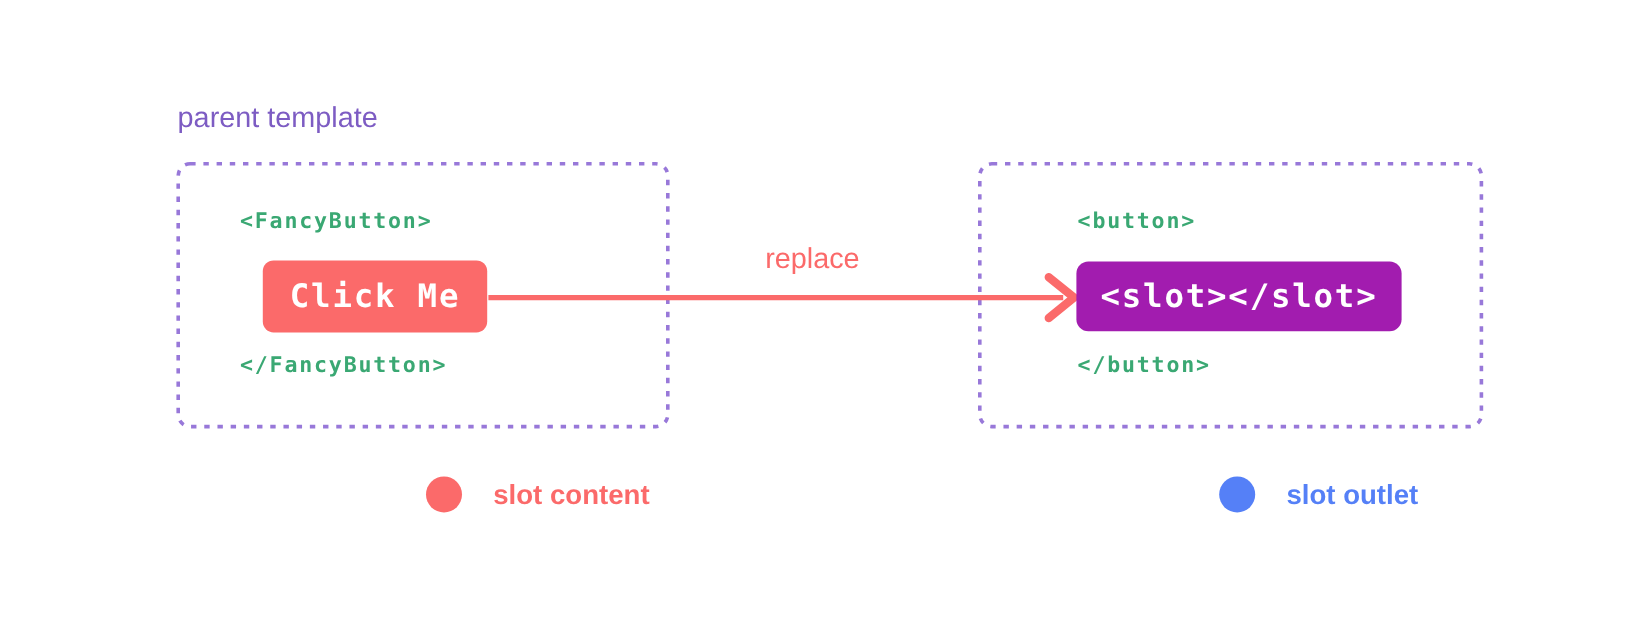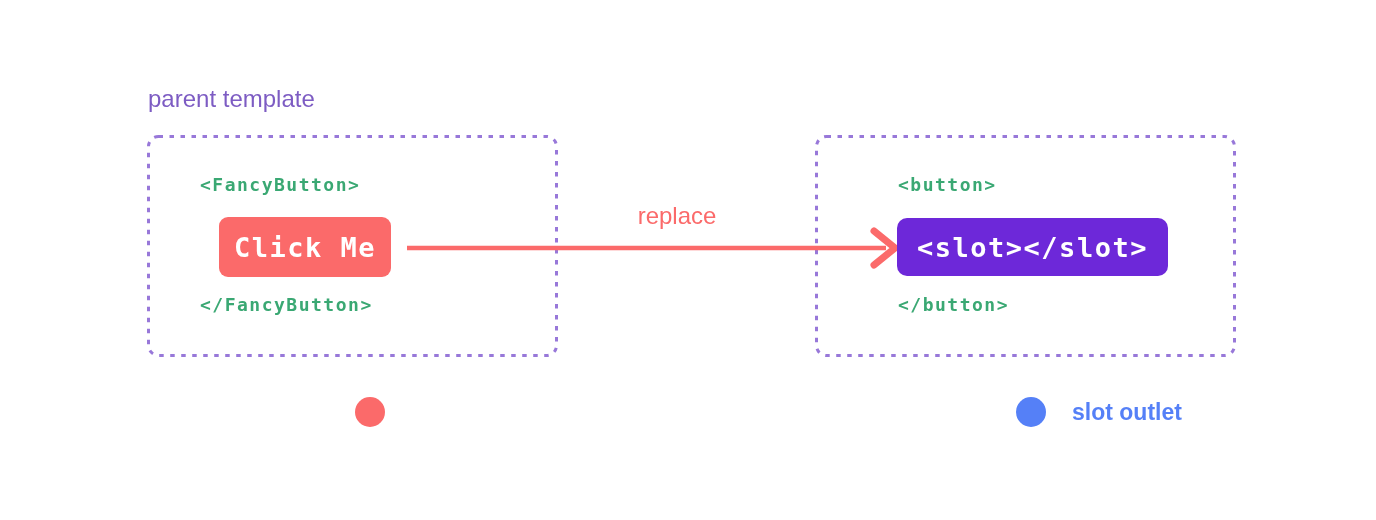"Click Me" .red-chip { width: 172px -> 187px }
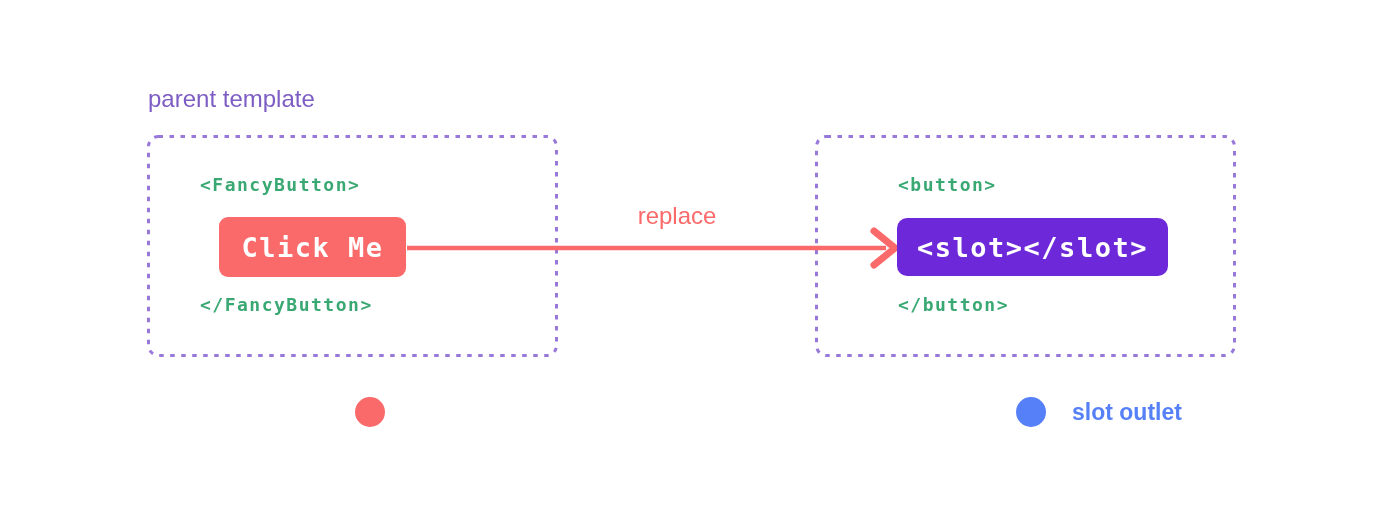"<slot></slot>" .blue-chip { background: #6d28d9 -> #a21caf }
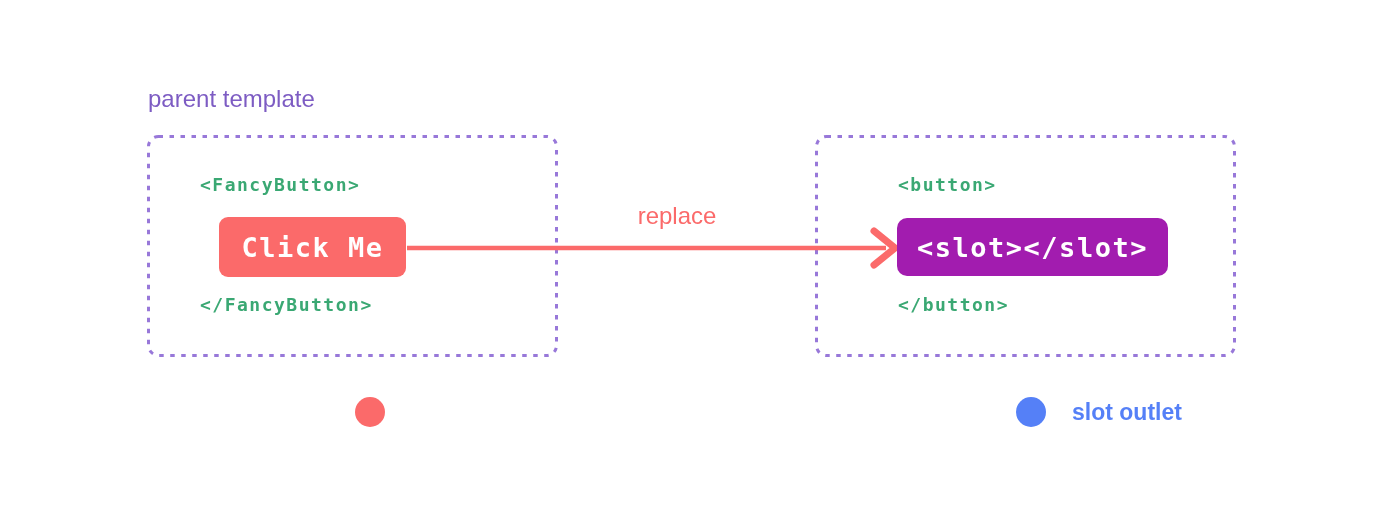"slot content" span.legend-label { html: none -> <span>slot content</span> }
